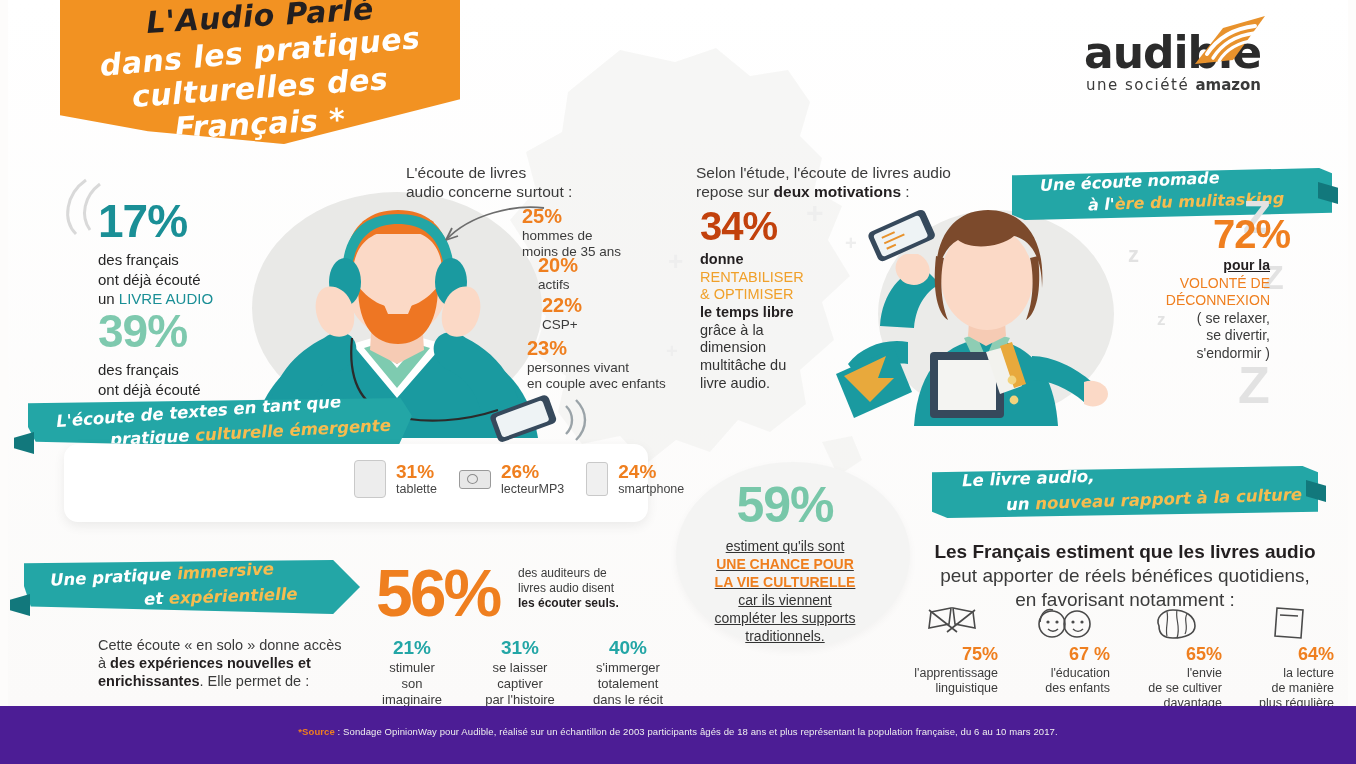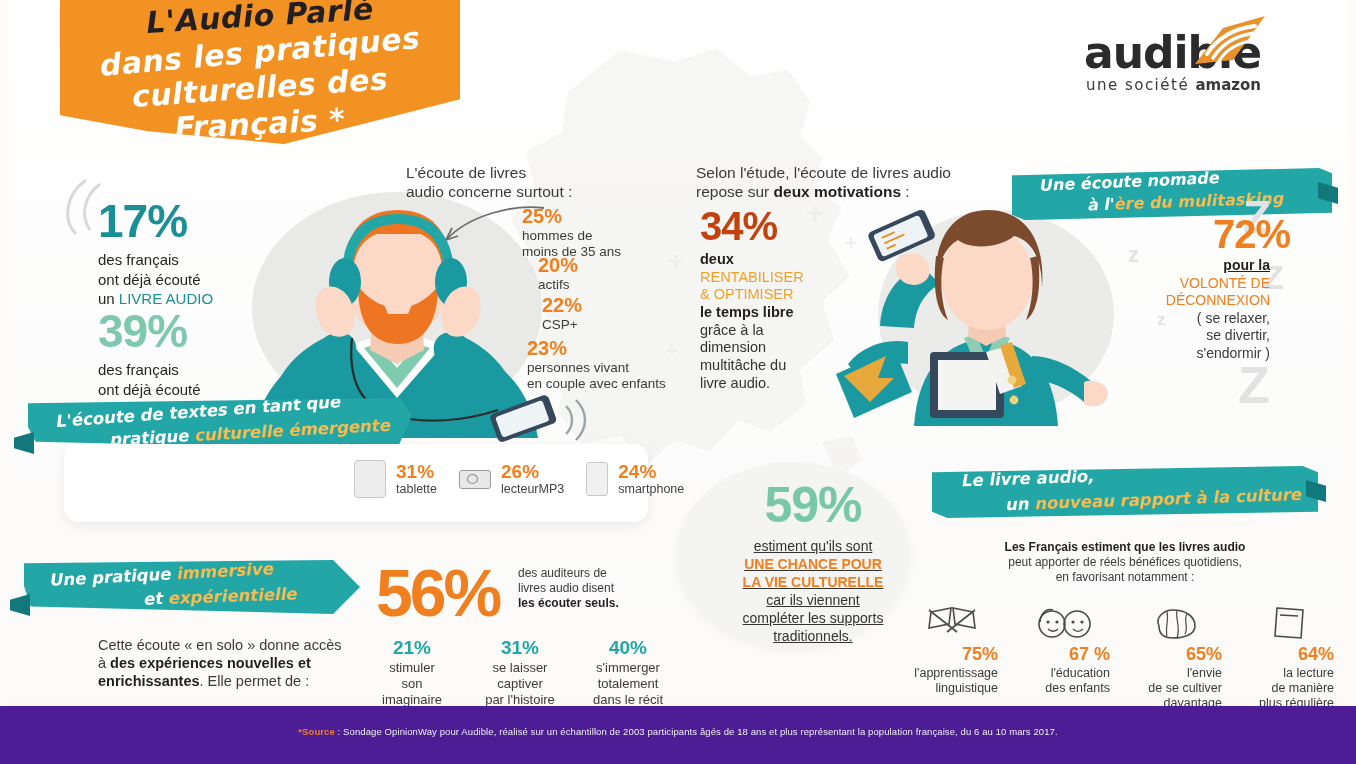"deux" div.bk { text: deux -> donne }
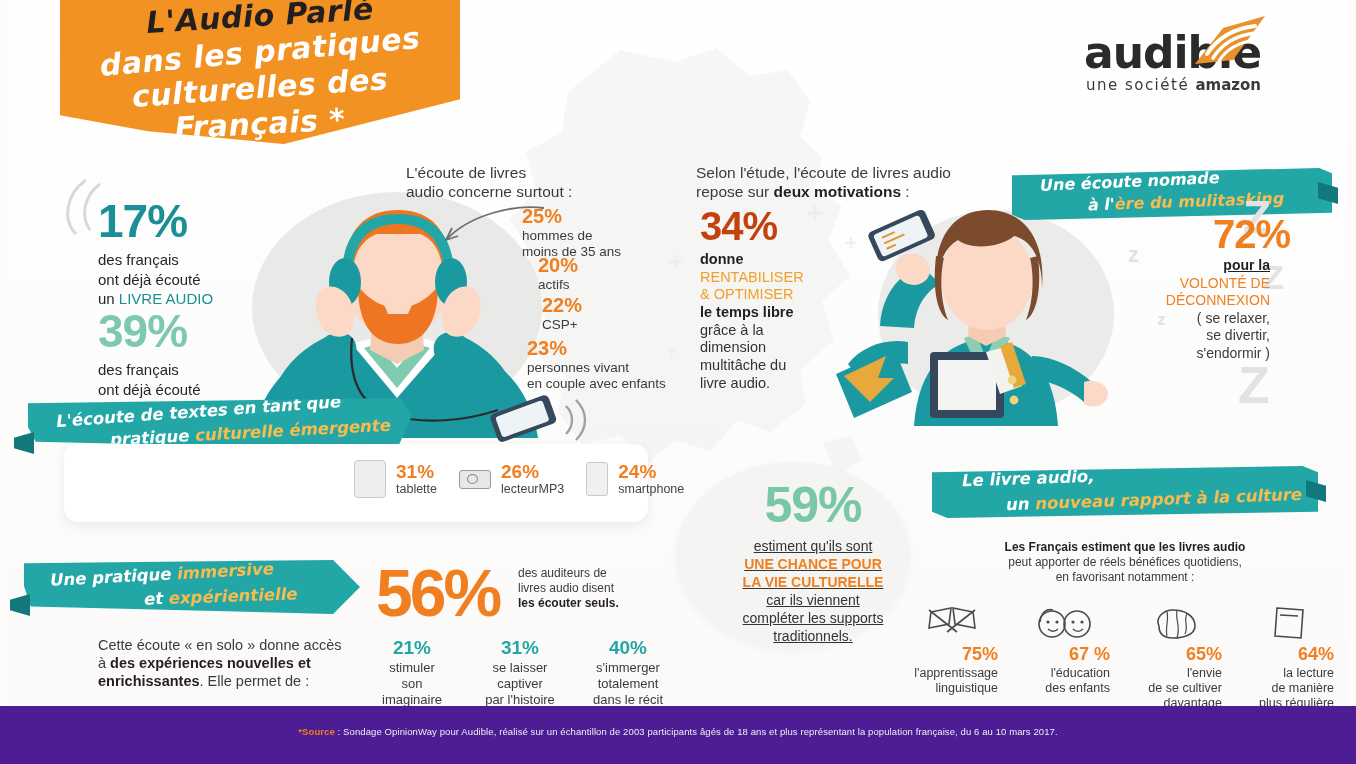"59%" div.abs { left: 696px -> 668px }
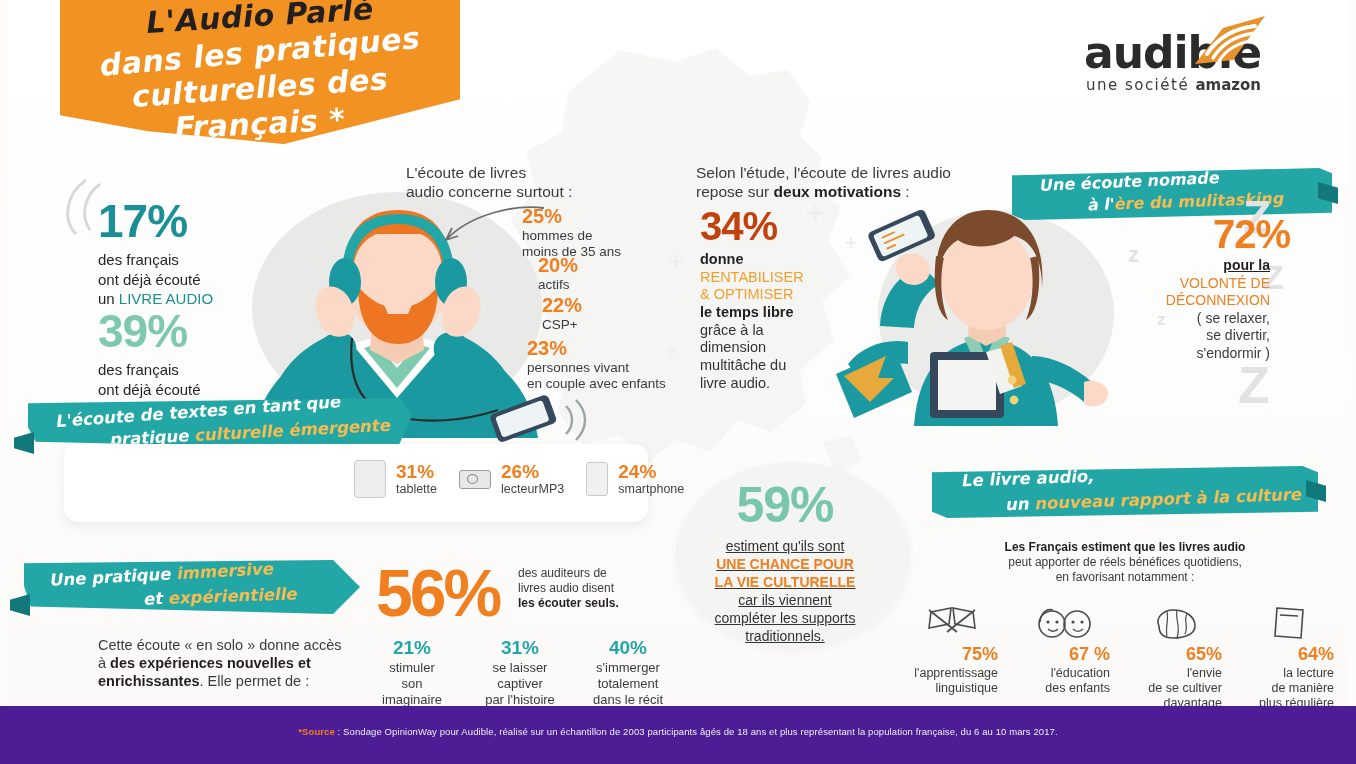"Les Français estiment que les" div.lead { font-size: 12px -> 19px }
